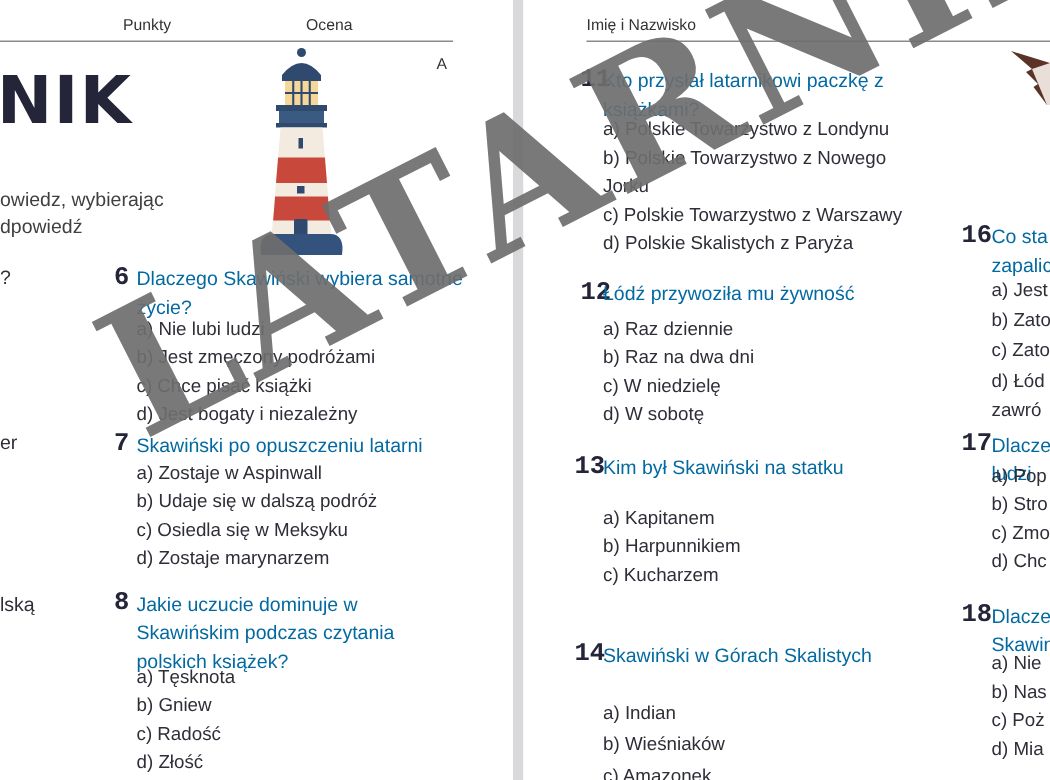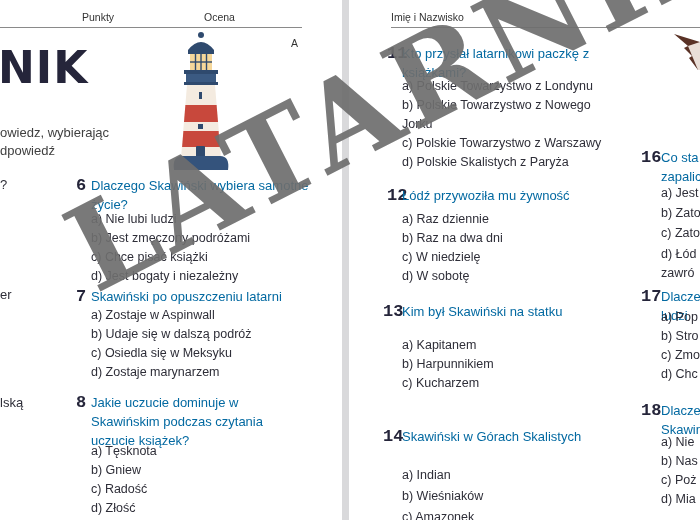"uczucie książek?" div { text: uczucie -> polskich }
